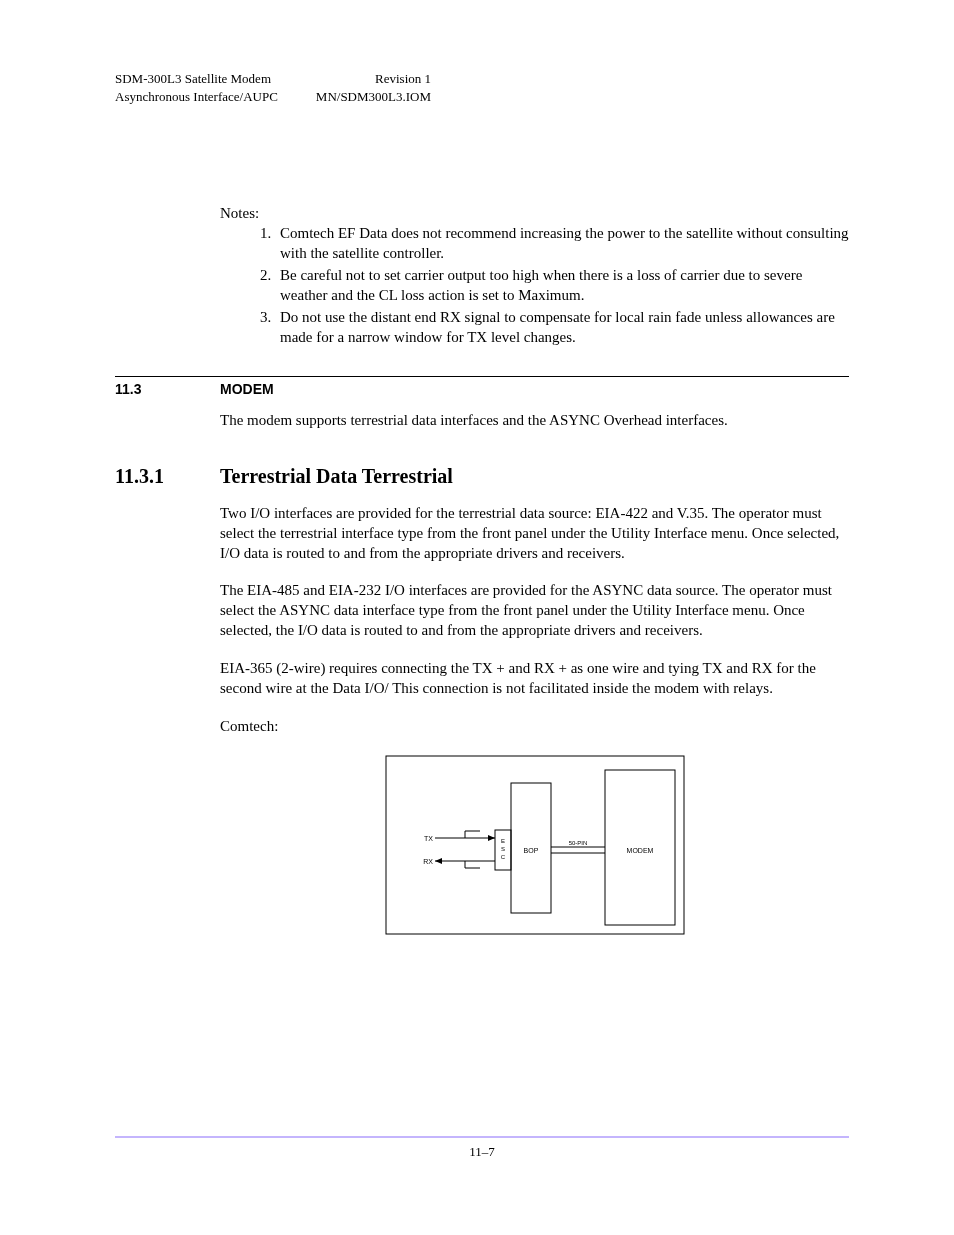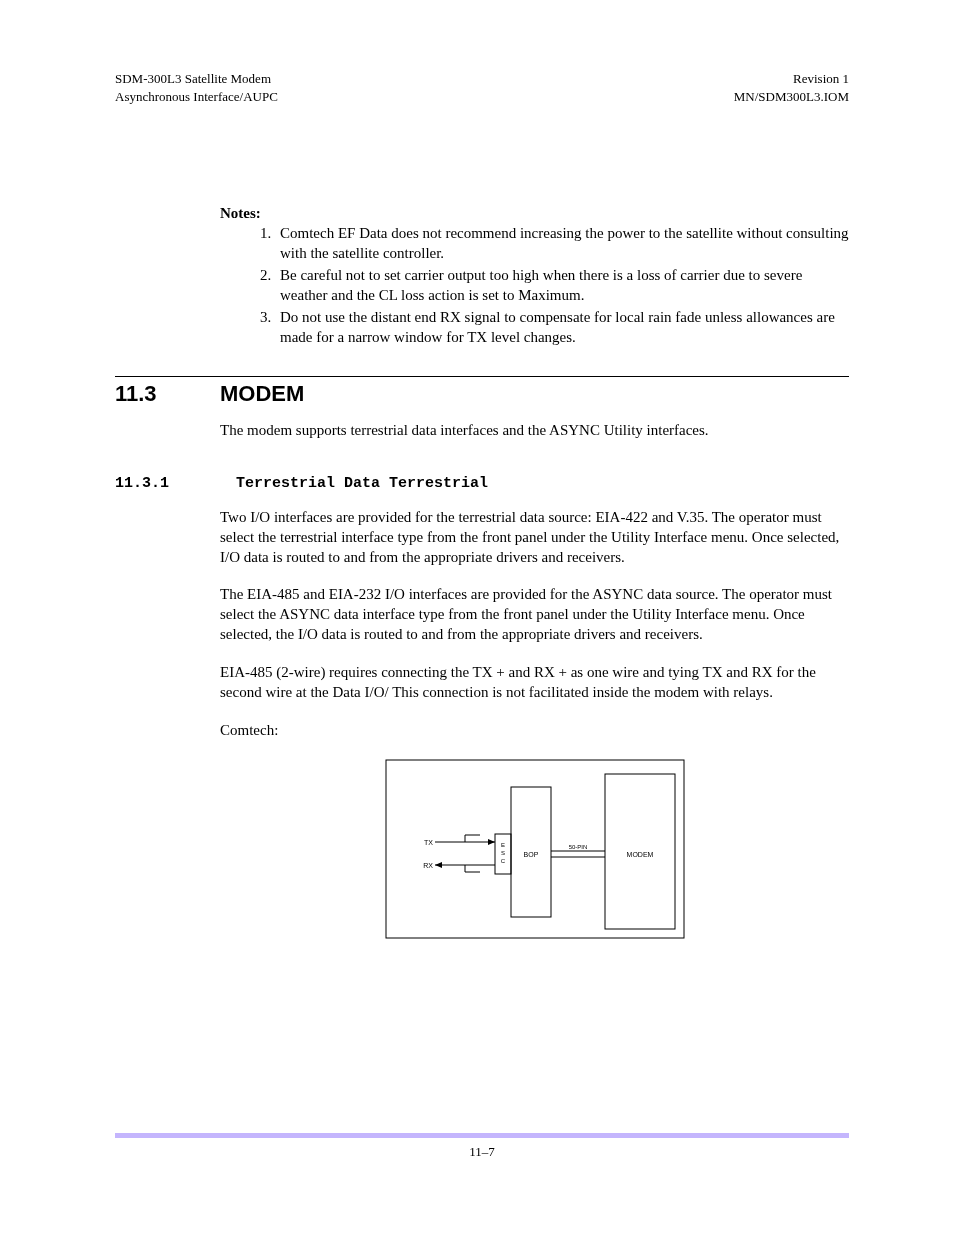"SDM-300L3 Satellite Modem Asynchronous" .header { justify-content: space-between -> none }
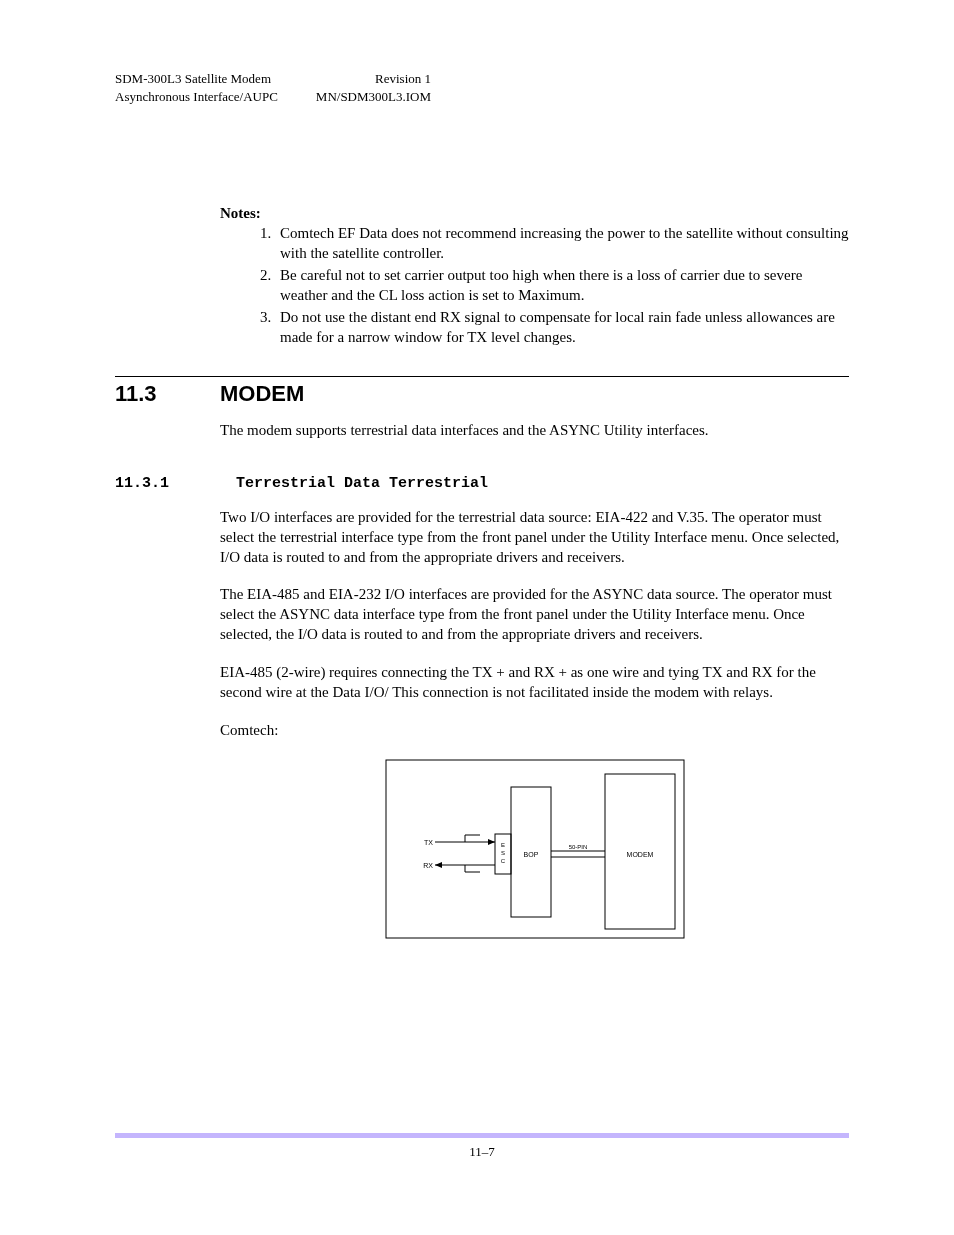"Notes:" .notes-label { font-weight: bold -> normal }
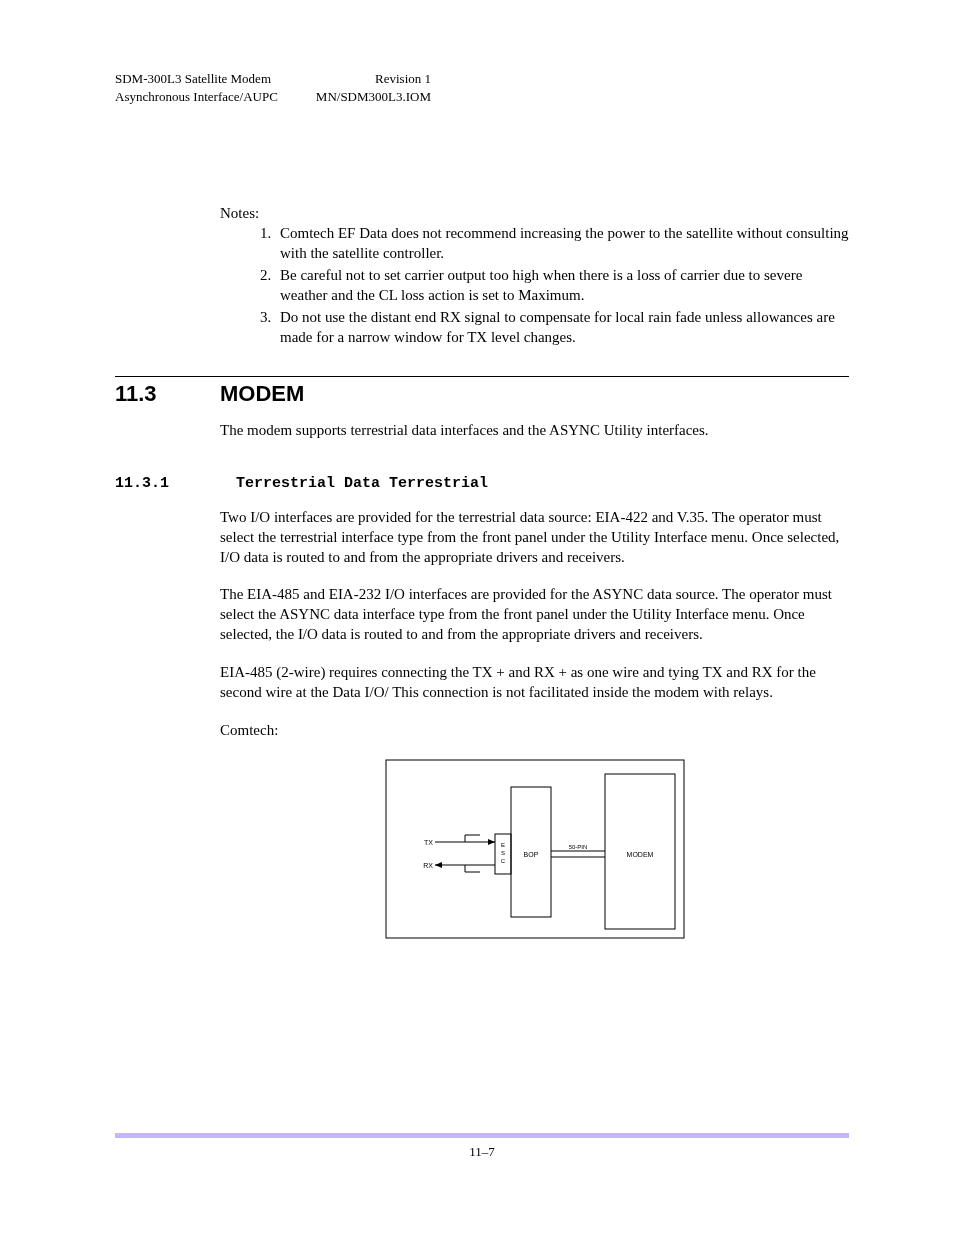"11.3" .section-heading { font-size: 22px -> 14px }
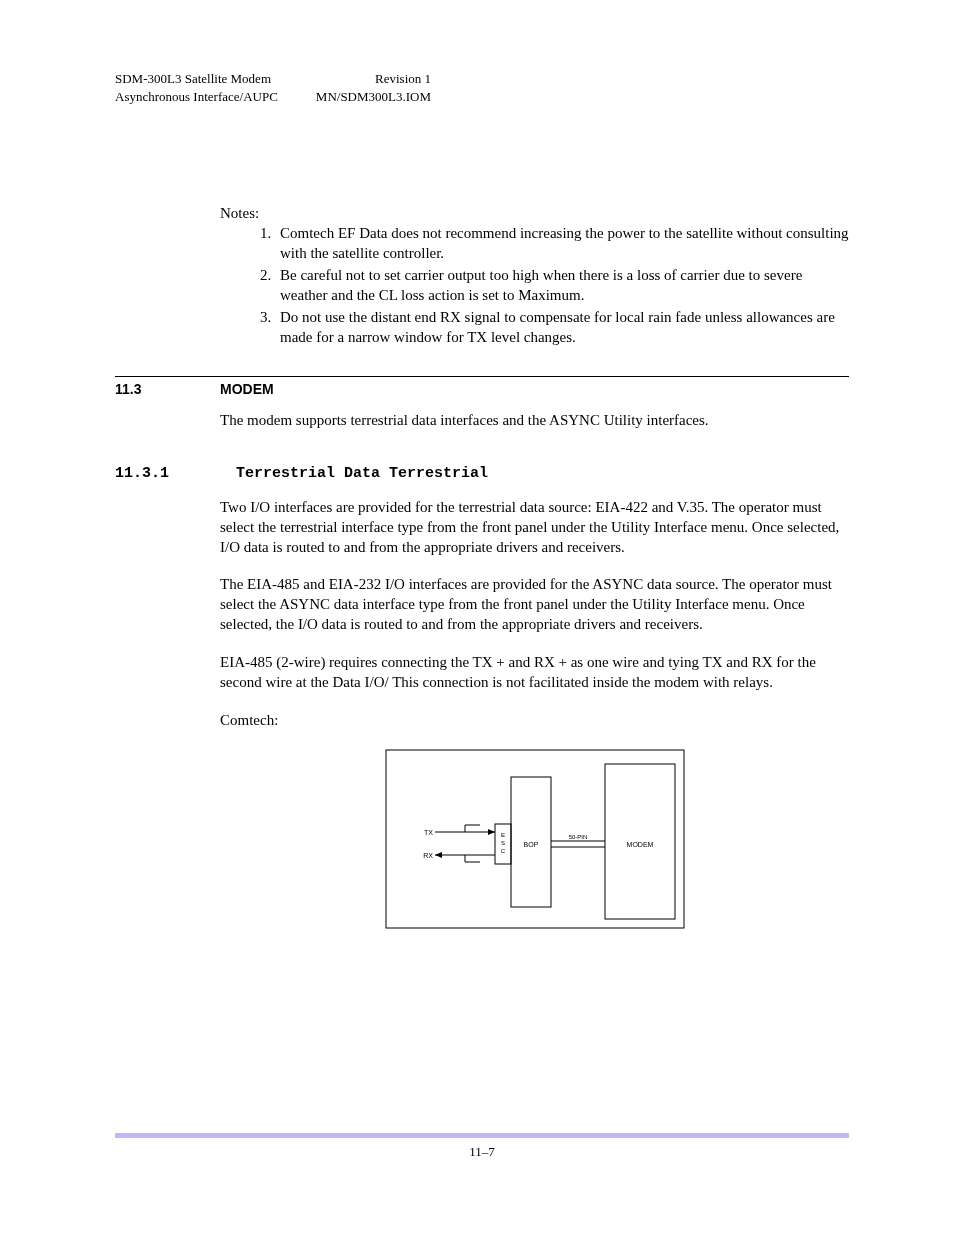"The modem supports terrestrial data" p { text: Utility -> Overhead }
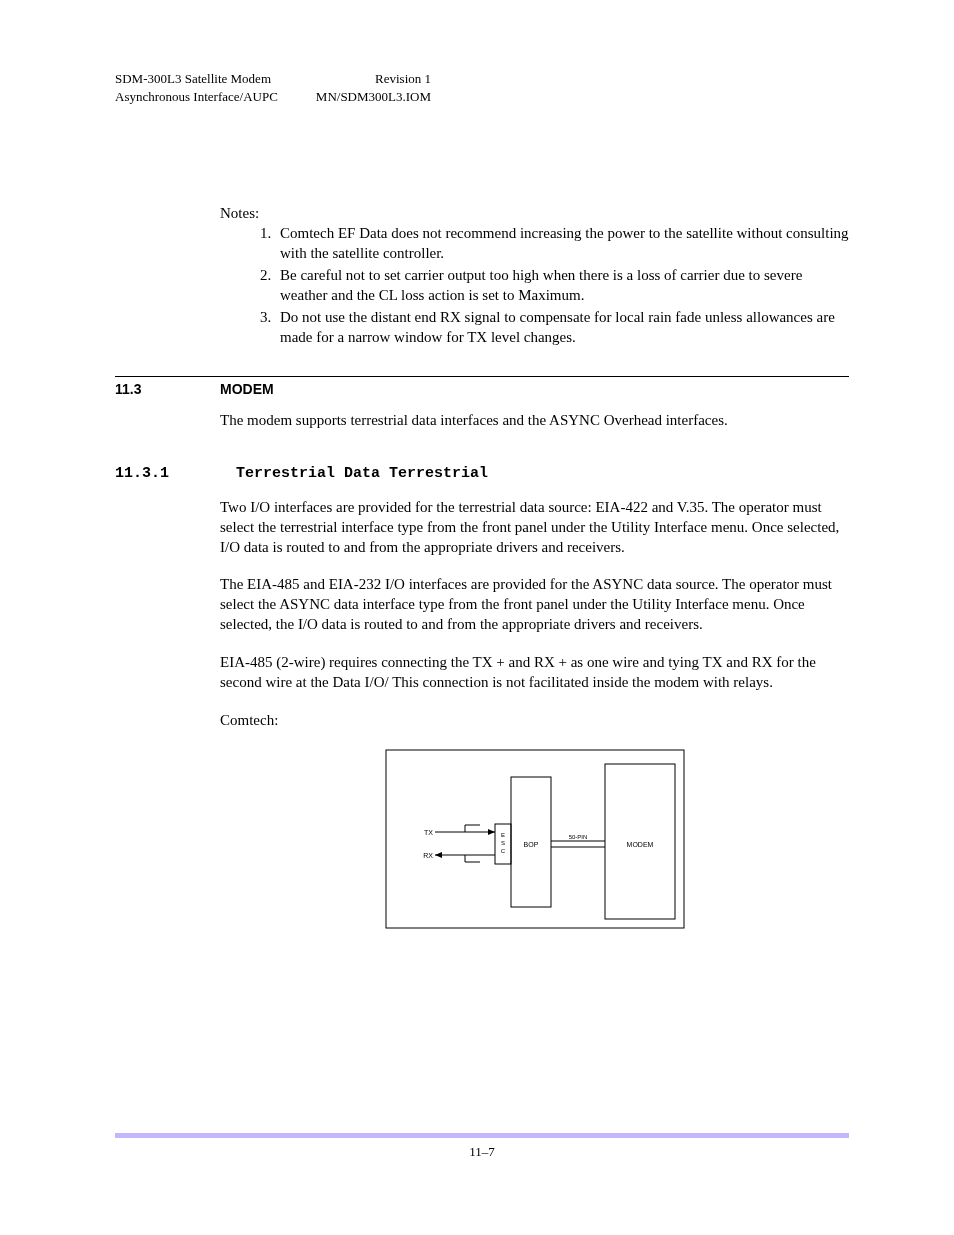"11.3.1" .sub-heading { font-family: Liberation Mono, monospace -> Liberation Serif, serif; font-size: 15px -> 20px; gap: 16px -> none }
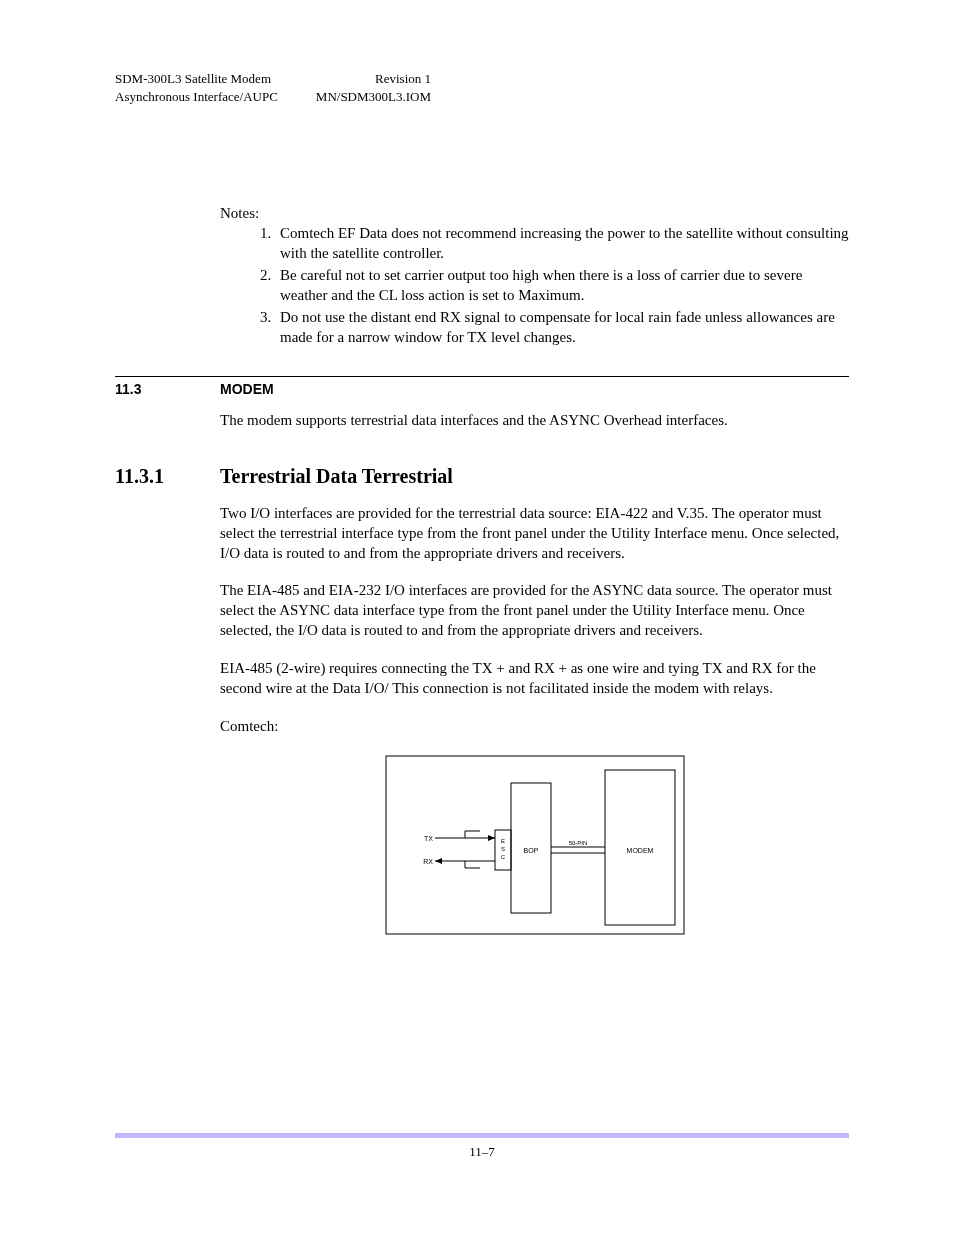"EIA-485 (2-wire) requires connecting the" p { text: EIA-485 -> EIA-365 }
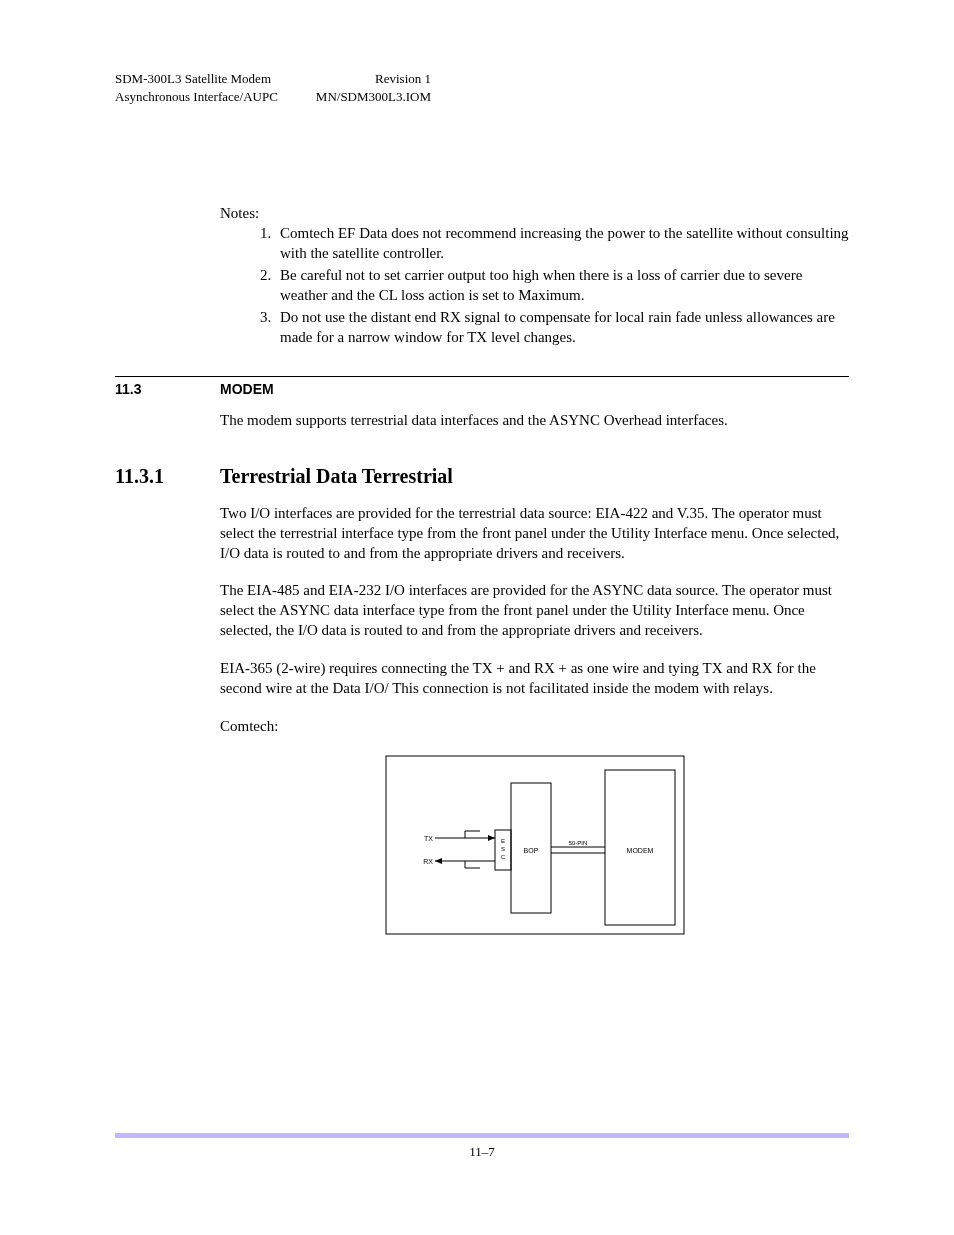"11–7" .footer { border-top: 5px solid #c4b5fd -> 2px solid #c4b5fd }
